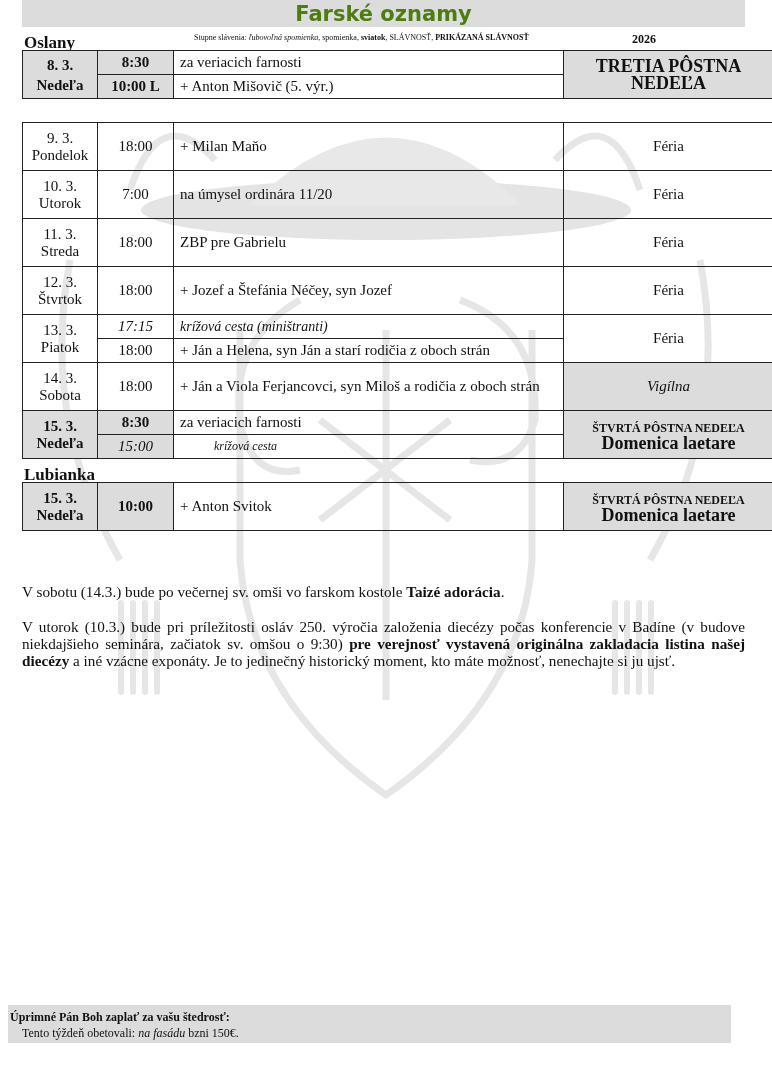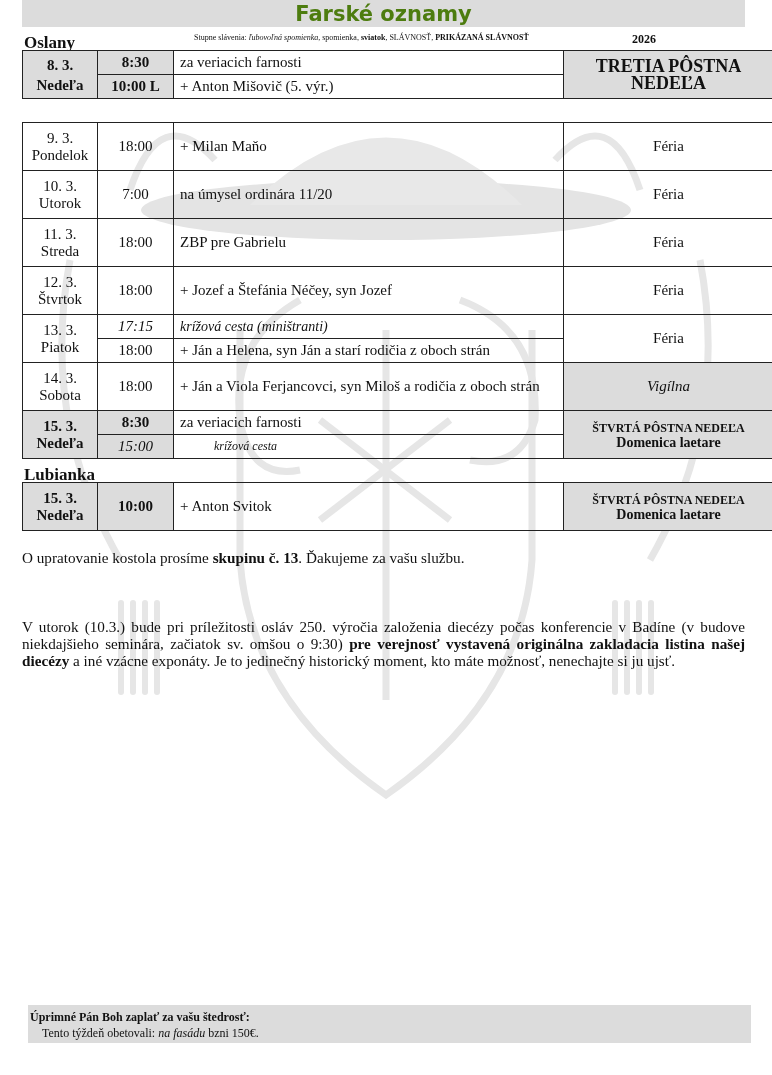"Domenica laetare" .lit-sub { font-size: 14px -> 18px }
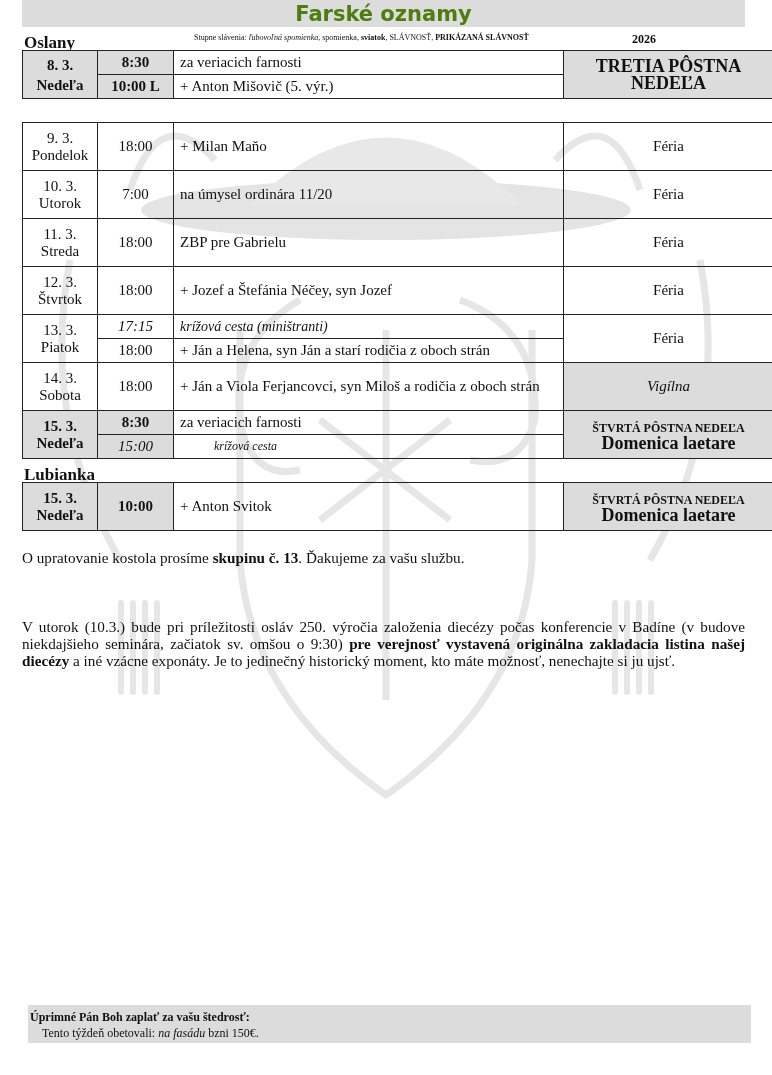"O upratovanie kostola prosíme skupinu" div.notes { html: <div> <p><span>O upratovanie kostola prosíme </span><b>skupinu č. 13</b><span>. Ďakujeme za vašu službu.</span></p> </div> -> none }
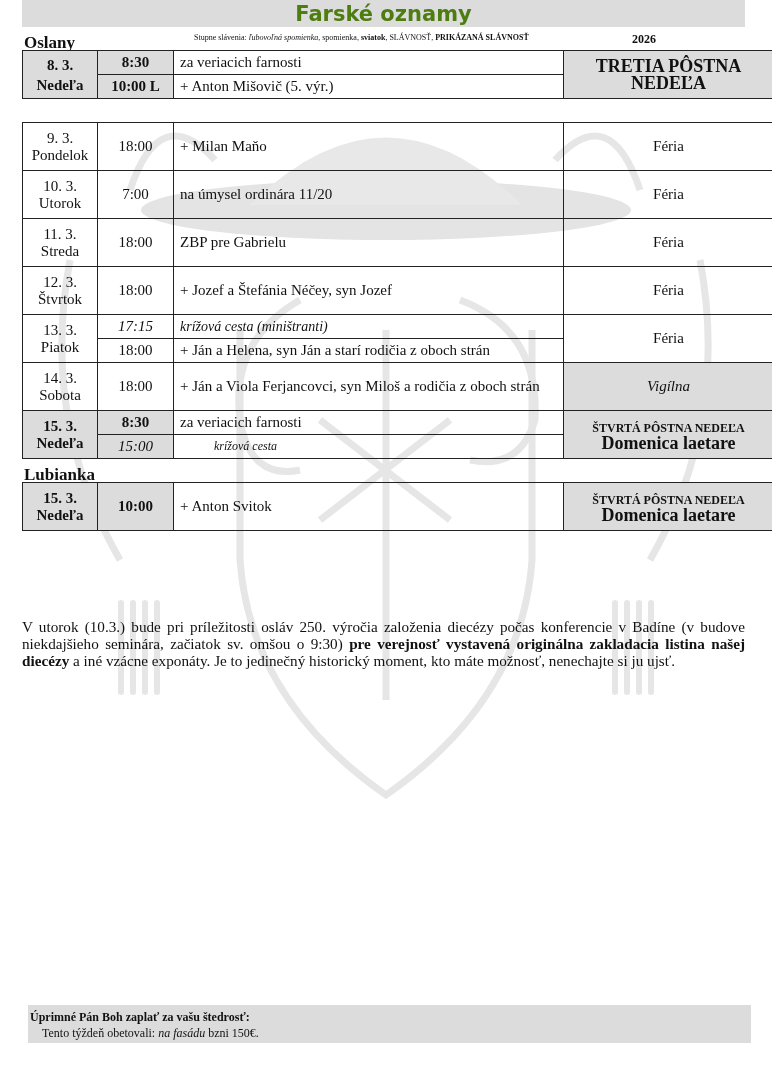"V sobotu (14.3.) bude po" div.notes { html: none -> <div> <p><span>V sobotu (14.3.) bude po večernej sv. omši vo farskom kostole </span><b>Taizé adorácia</b><span>.</span></p> </div> }
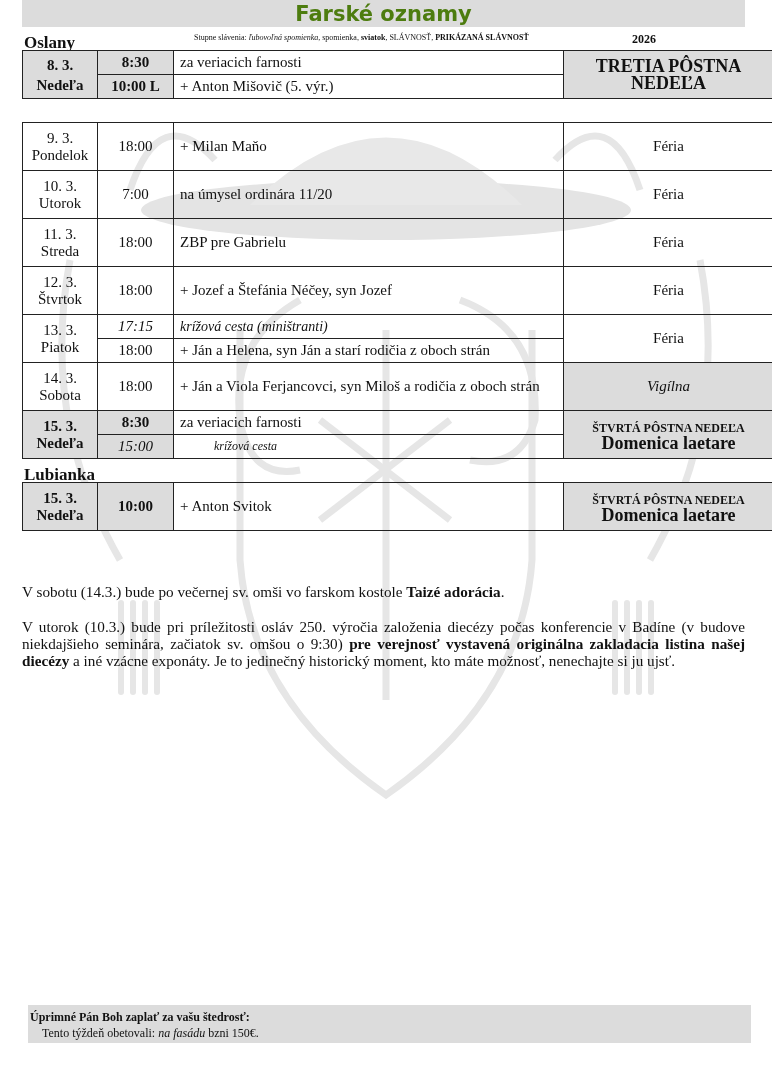"Úprimné Pán Boh zaplať za" .footer { left: 28px -> 8px }
